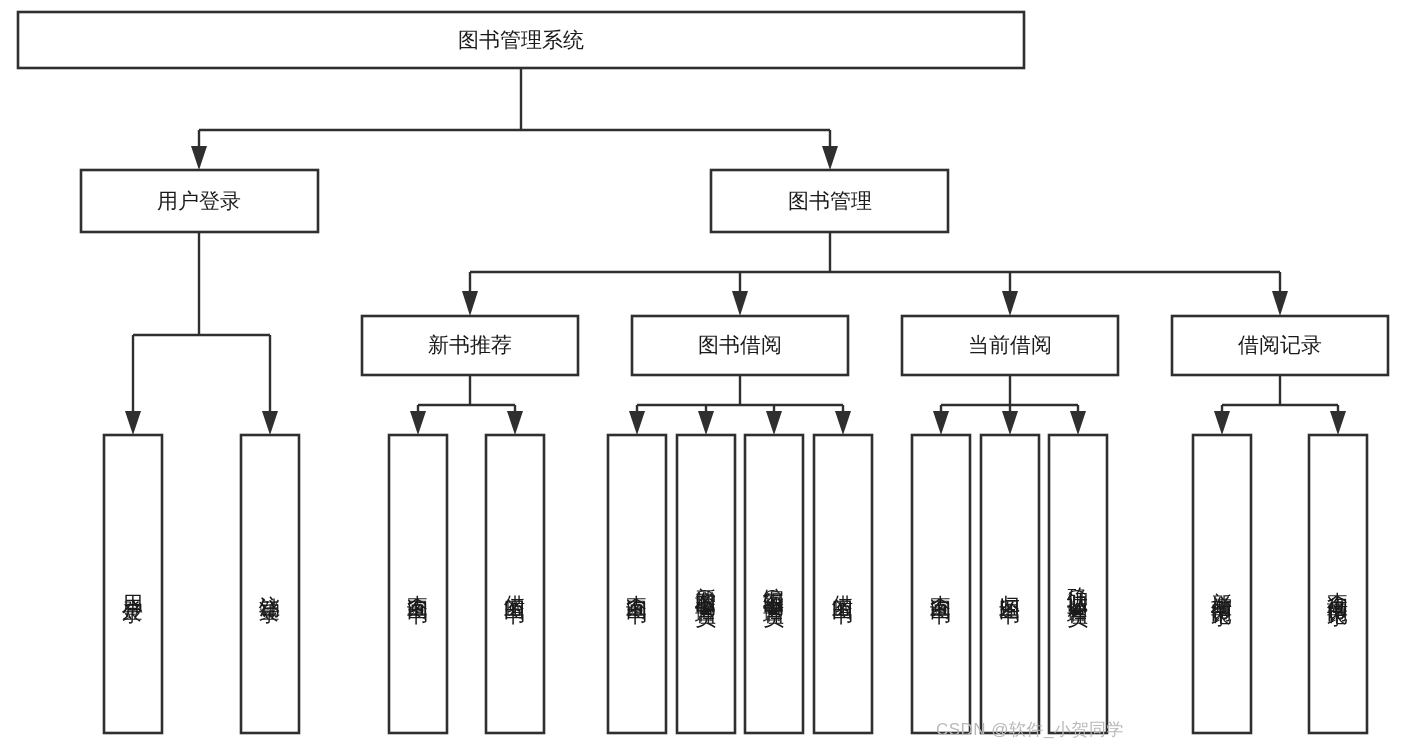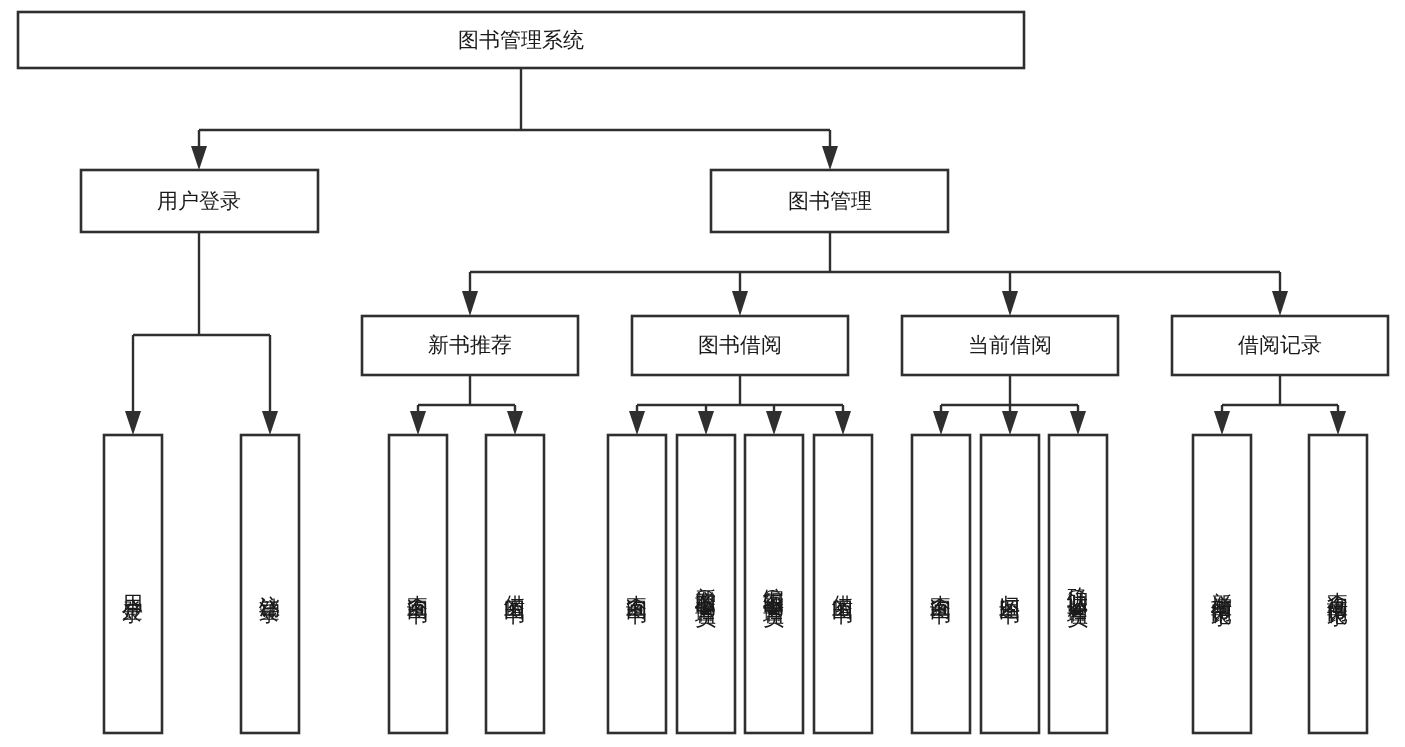"CSDN @软件_小贺同学" div.watermark { html: none -> <div>CSDN @软件_小贺同学</div> }
